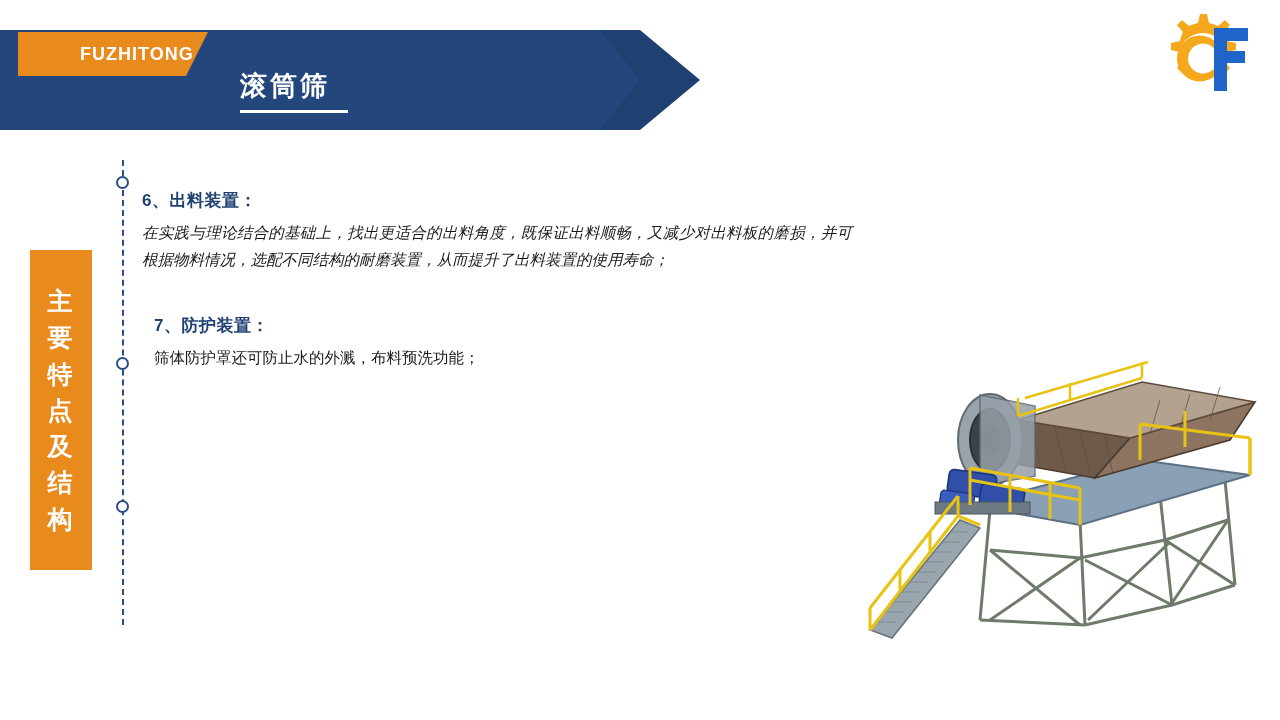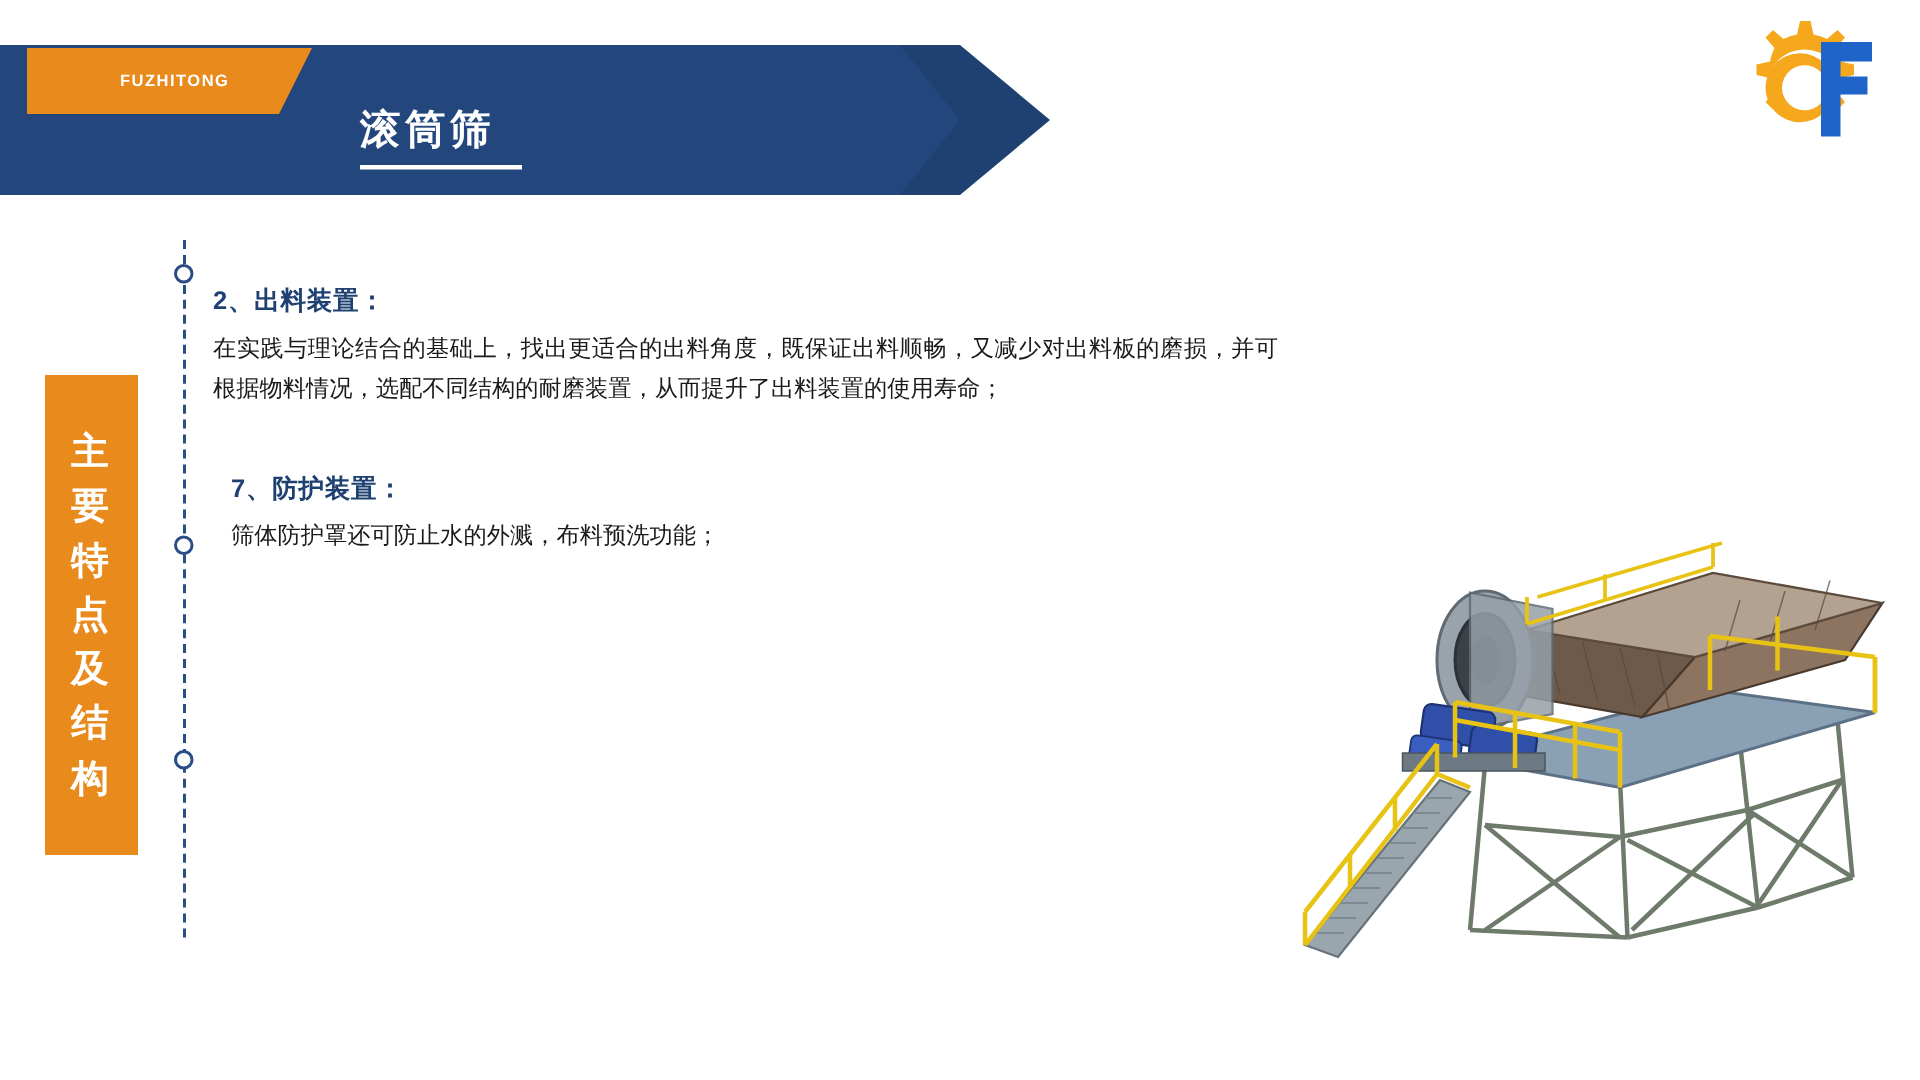"FUZHITONG" .brand-tab span { font-size: 11px -> 18px }
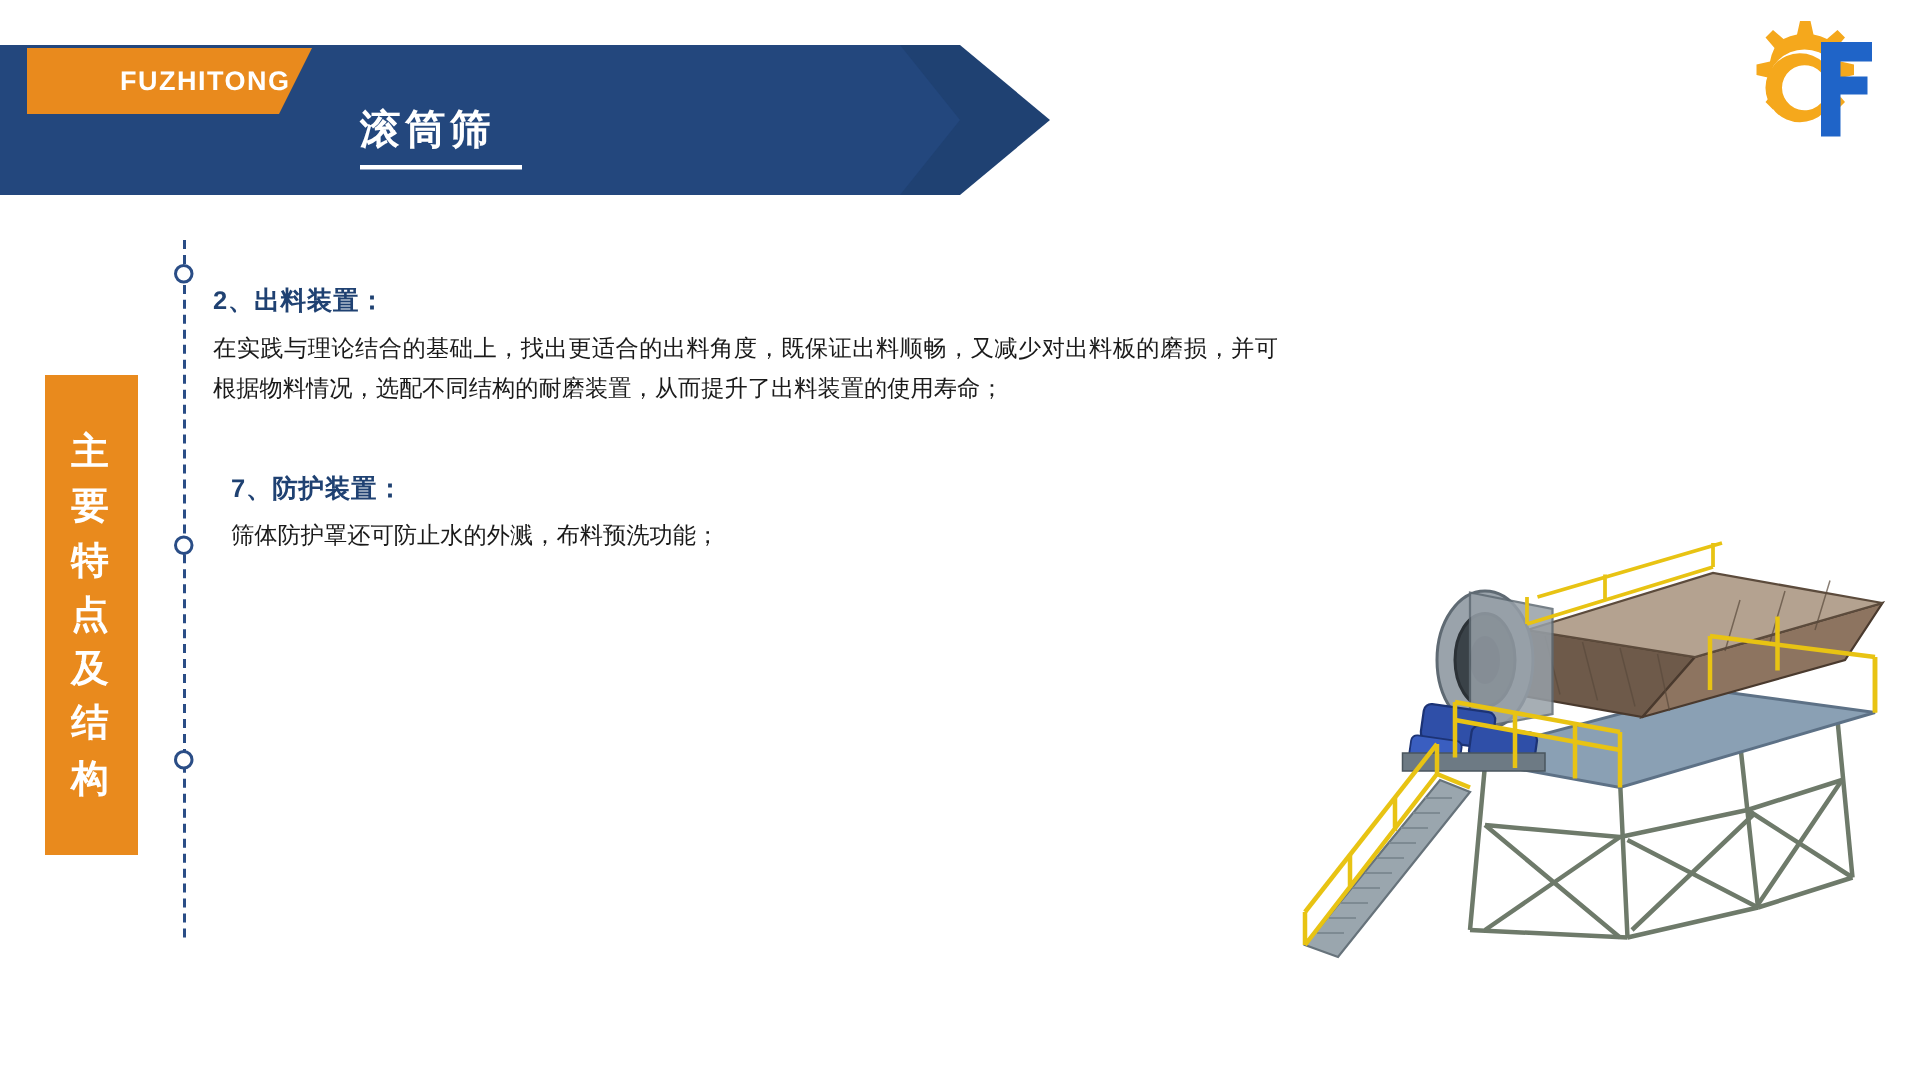"2、出料装置：" div.sec-title { text: 2 -> 6 }
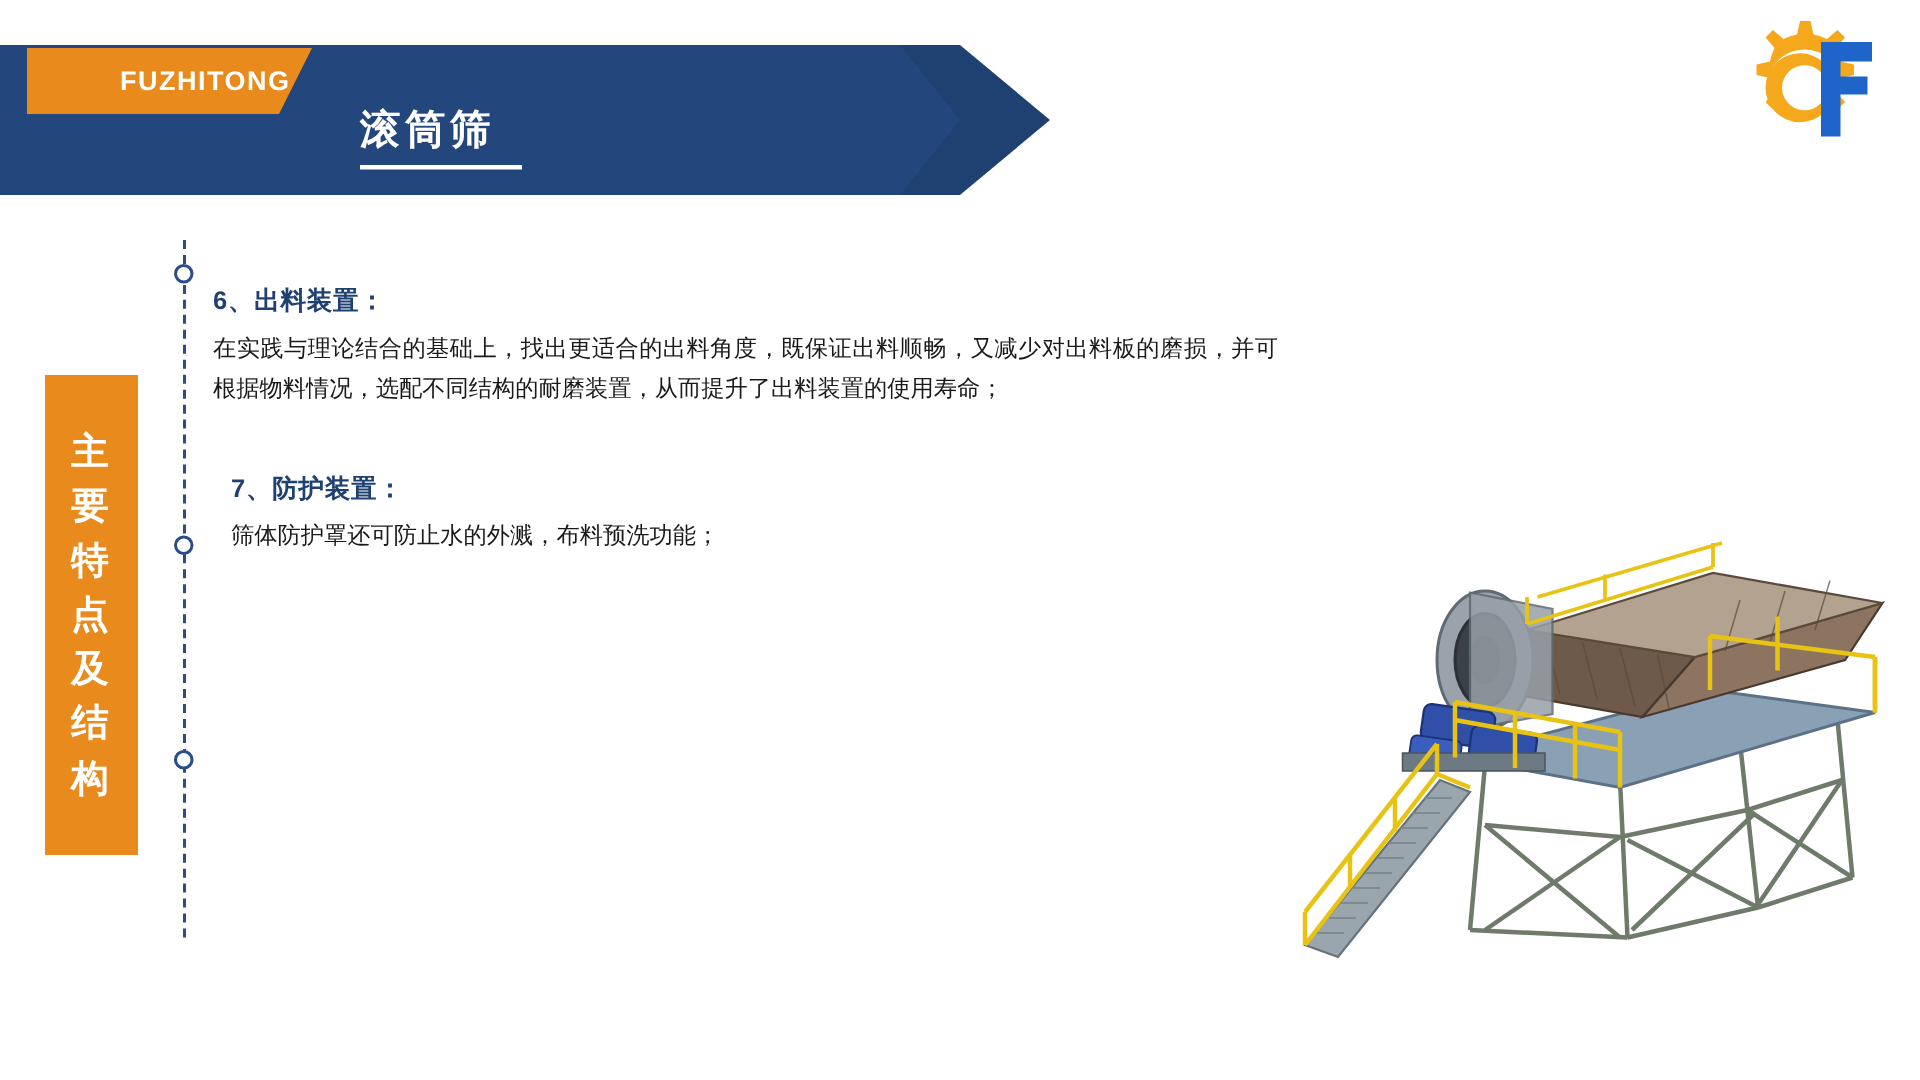"在实践与理论结合的基础上，找出更适合的出料角度，既保证出料顺畅，又减少对出料板的" div.para { font-style: none -> italic }
